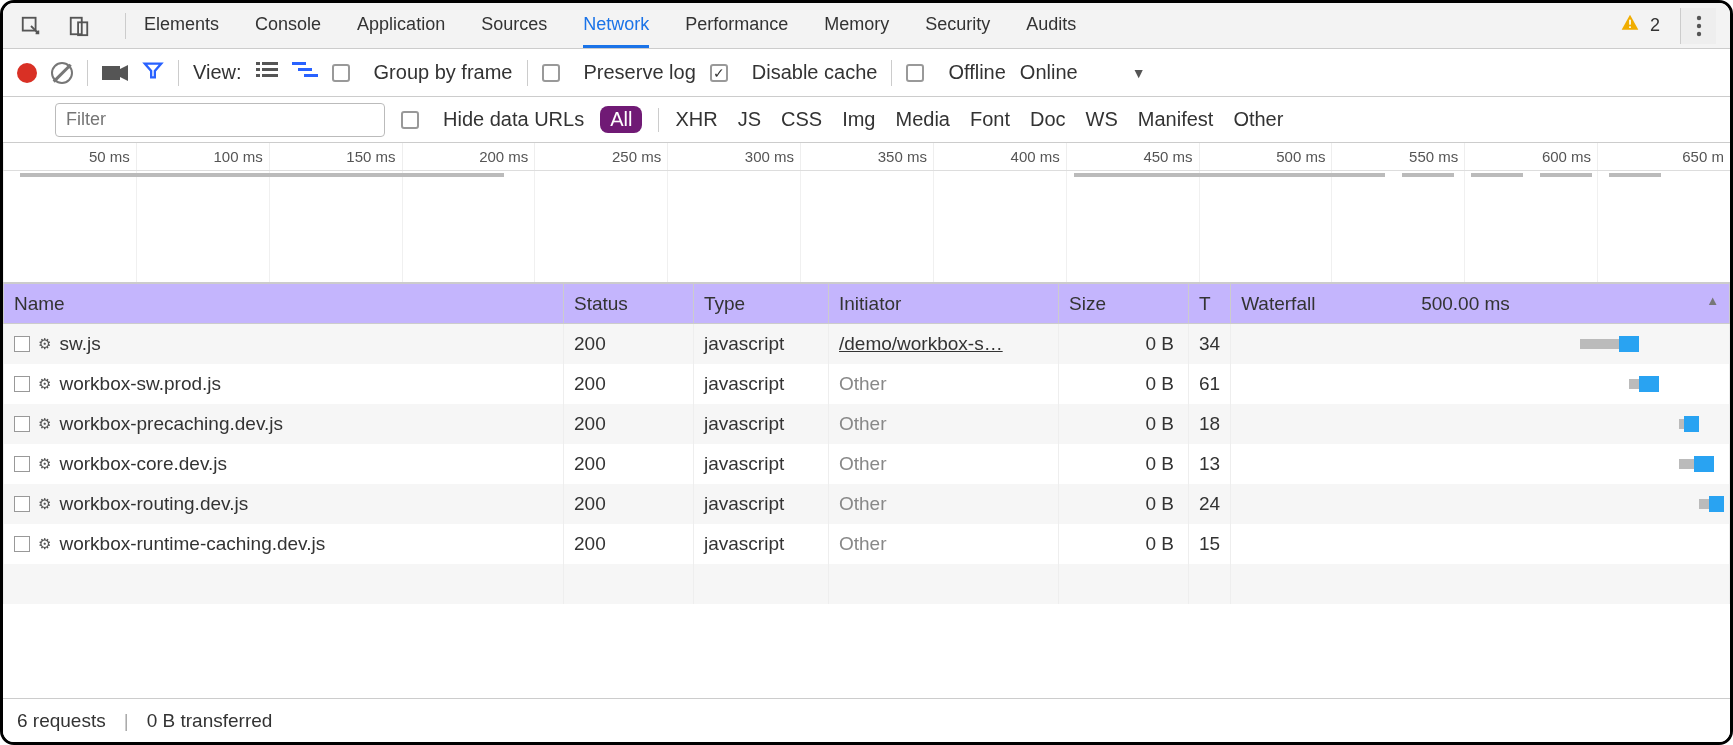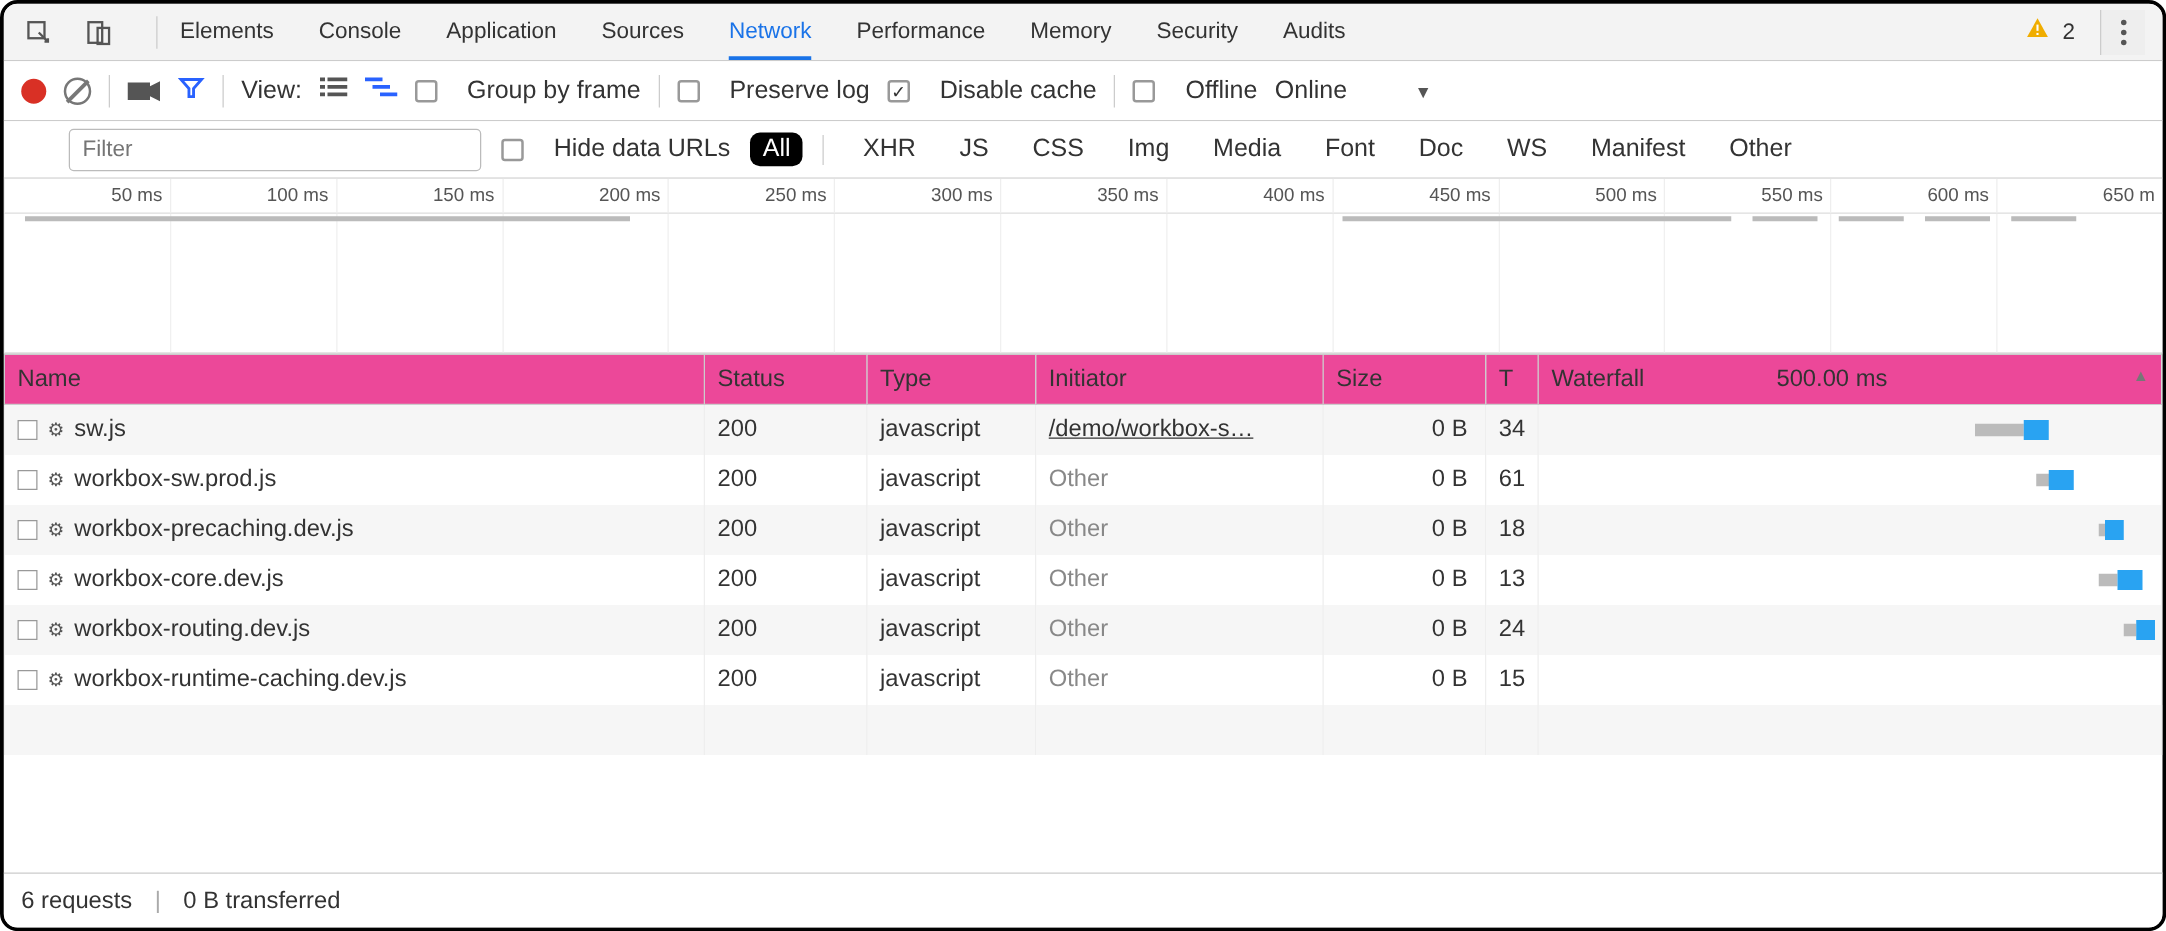"All" .pill { background: #000000 -> #701a75 }
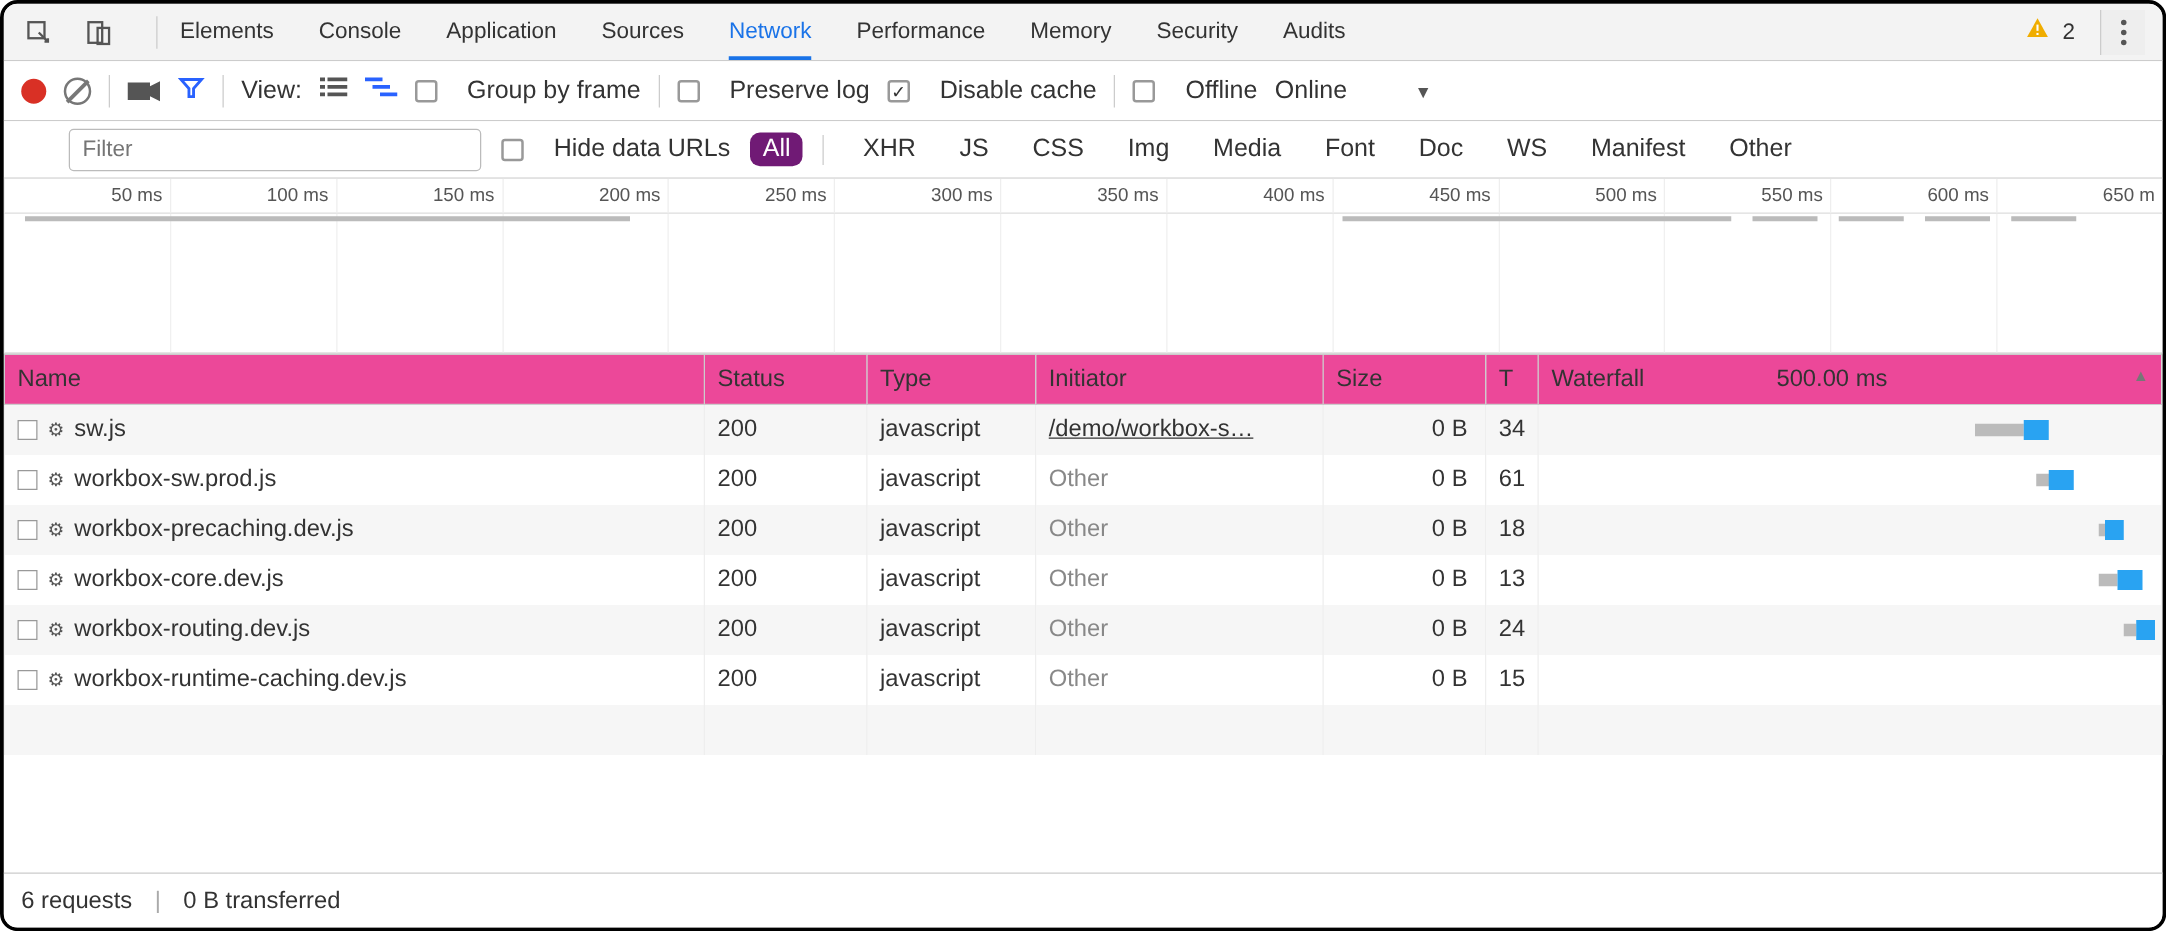"XHR" .typef { margin-left: 15px -> none }
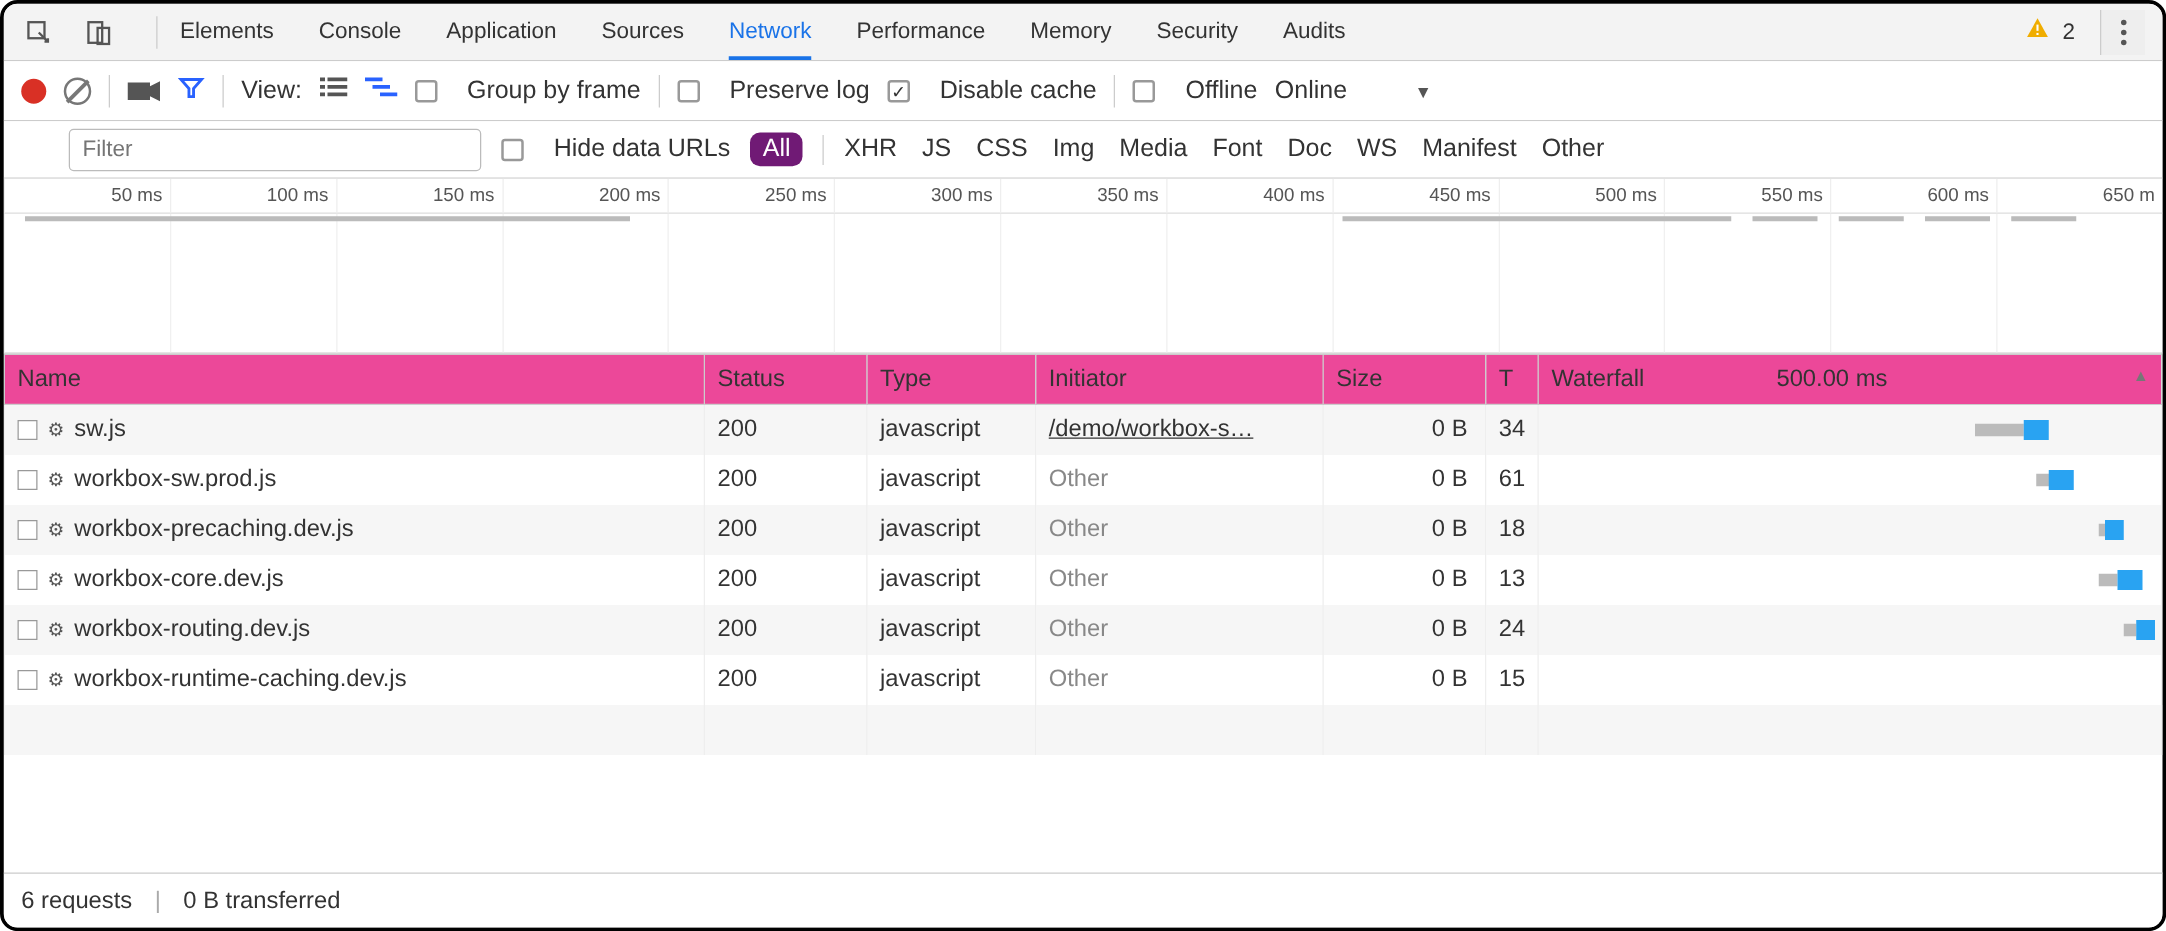"Name" th { background: #ec4899 -> #c4b5fd }
